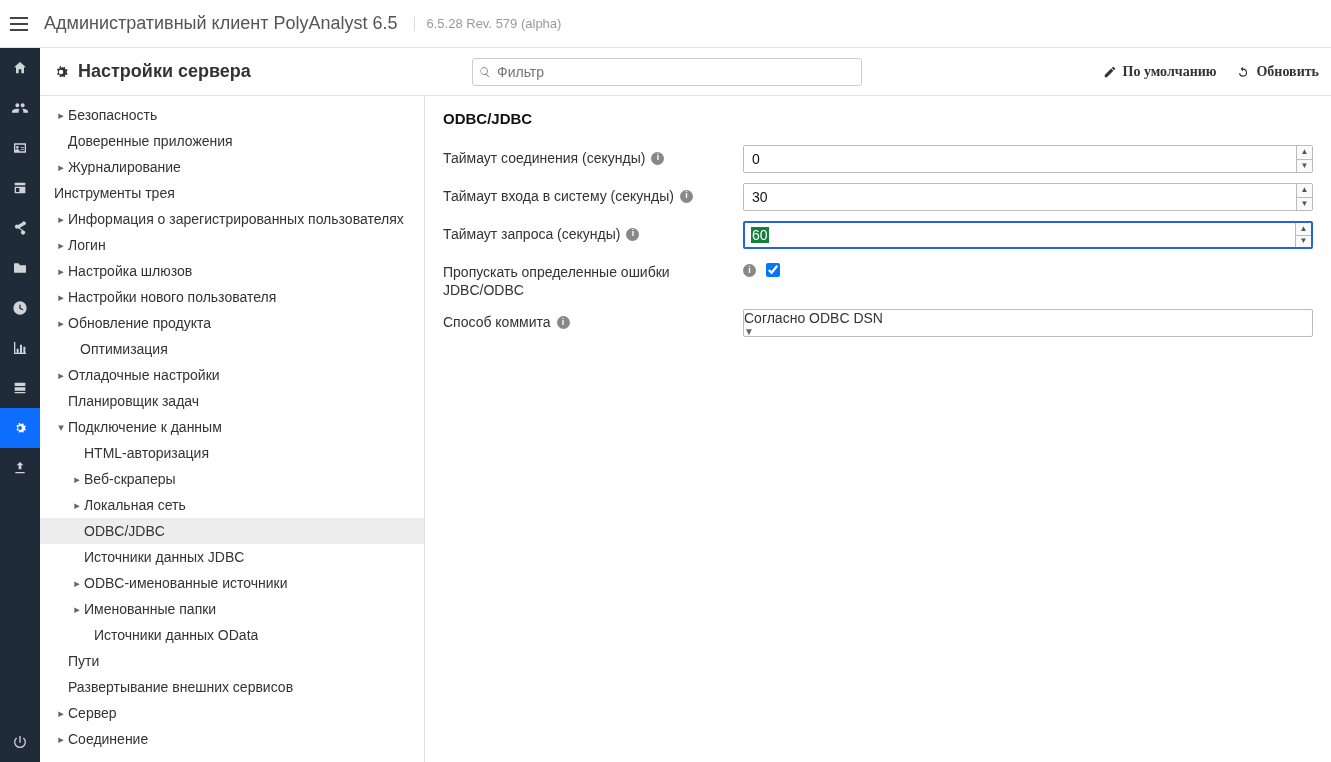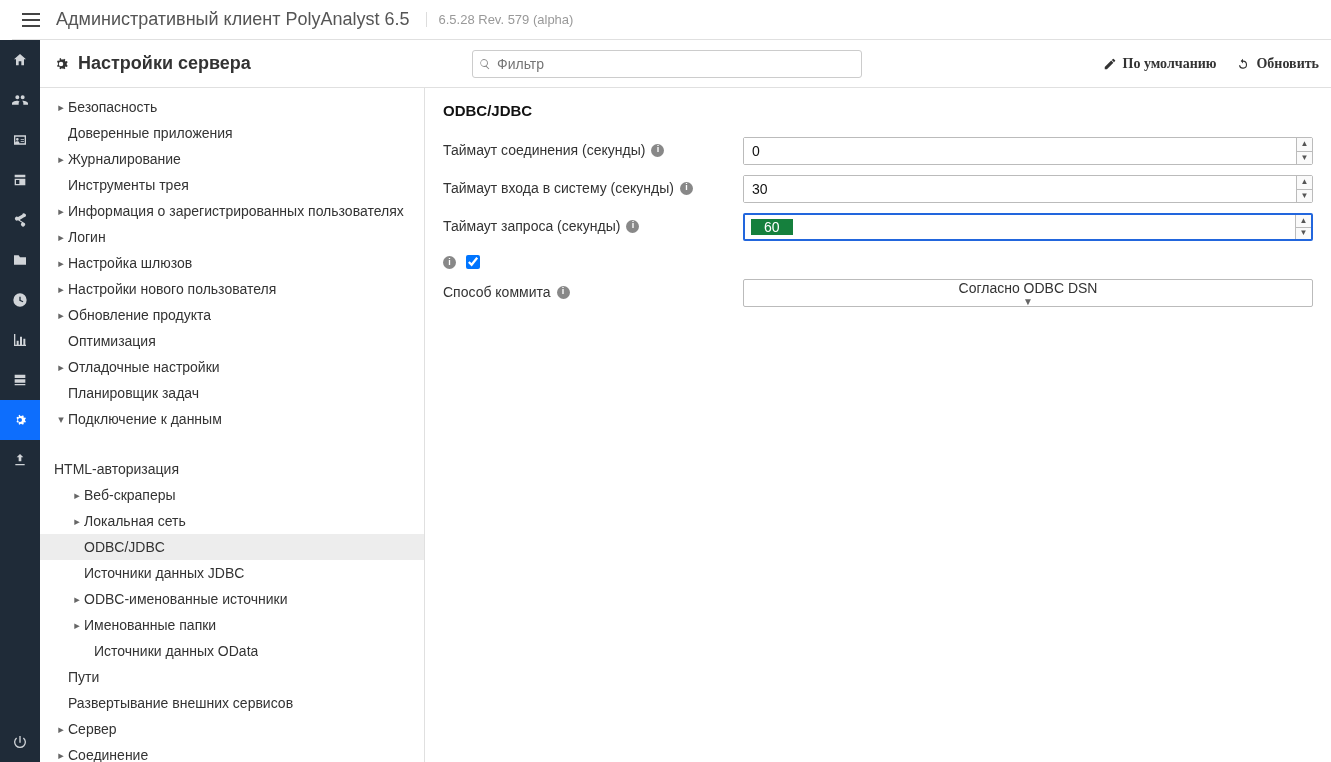"Административный клиент PolyAnalyst 6.5" .topbar { height: 40px -> 48px; margin-left: 12px -> none }
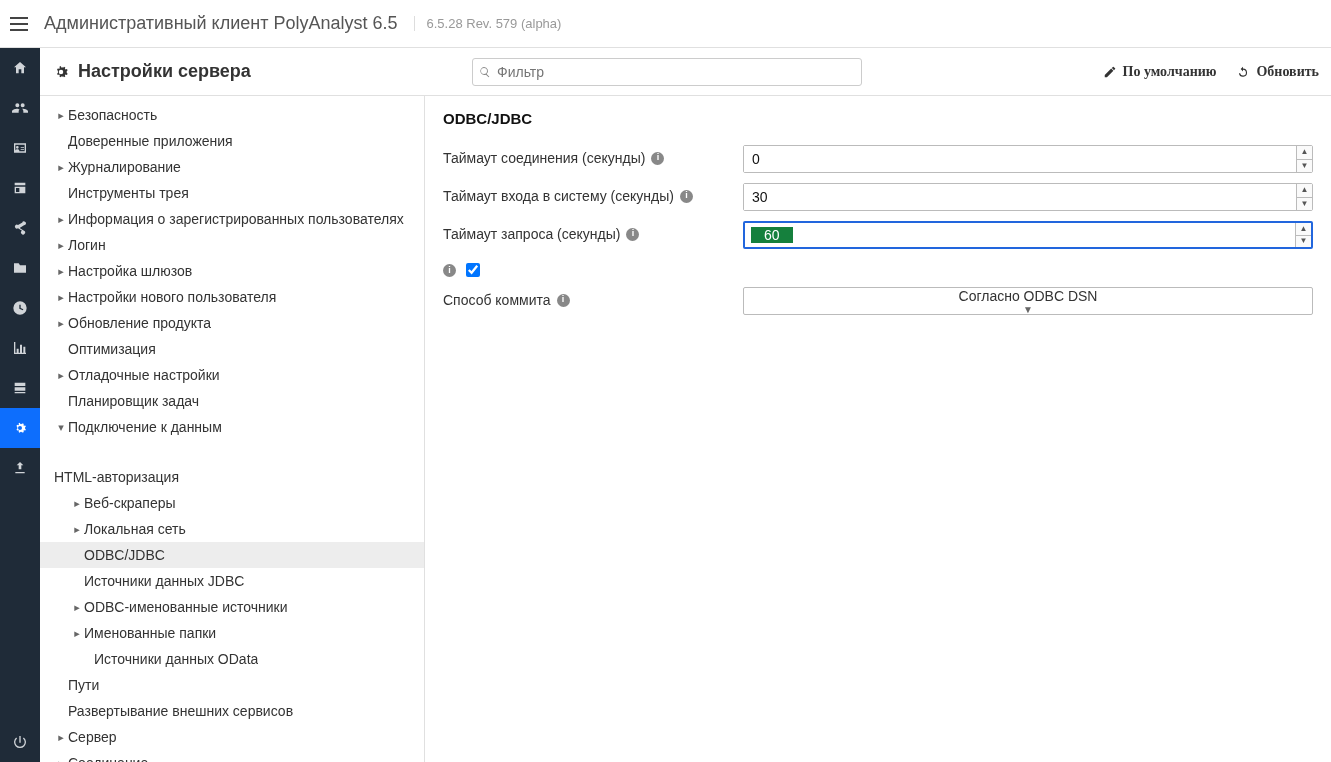"Инструменты трея" div.tree-item { padding-left: 14px -> none }
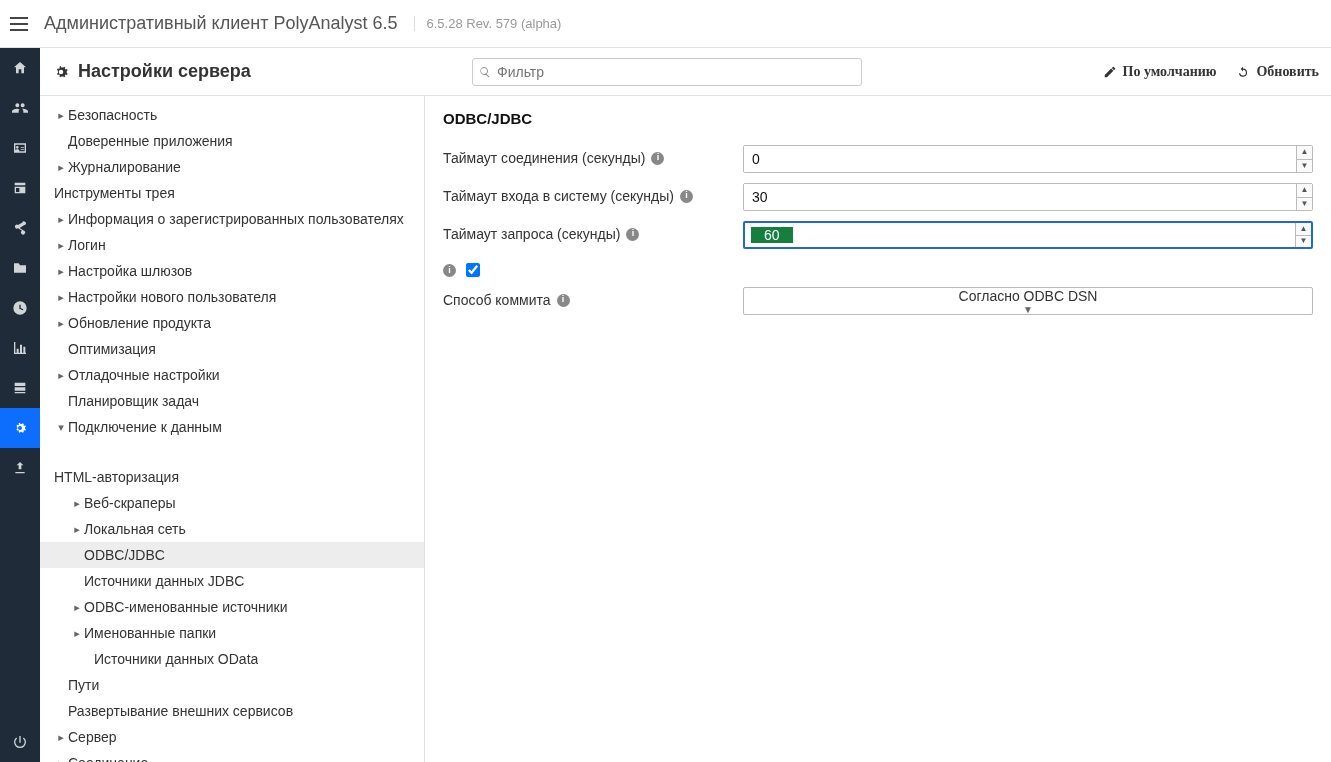"60" .highlight-sel { padding: 0 13px -> 0 1px }
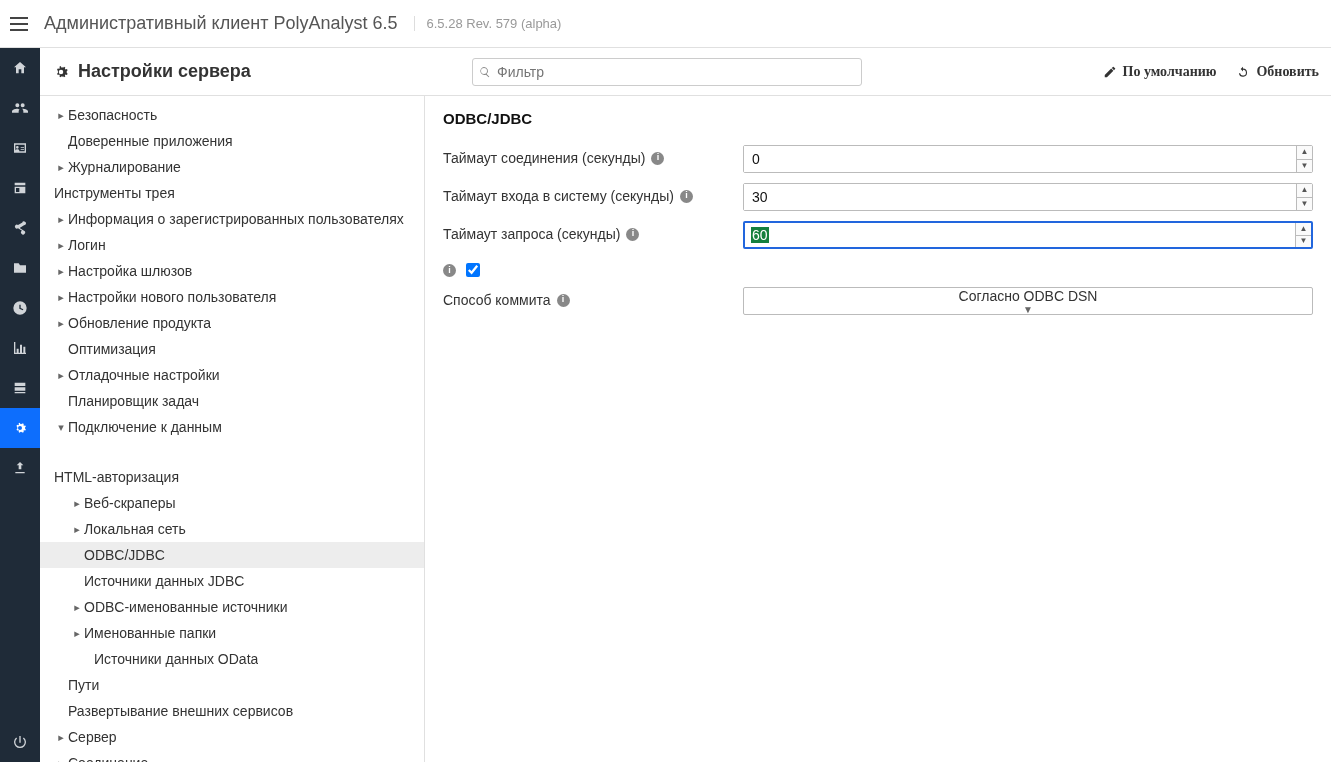"Пропускать определенные ошибки JDBC/ODBC" div.form-label { html: none -> <div> <span>Пропускать определенные ошибки JDBC/ODBC</span> </div> }
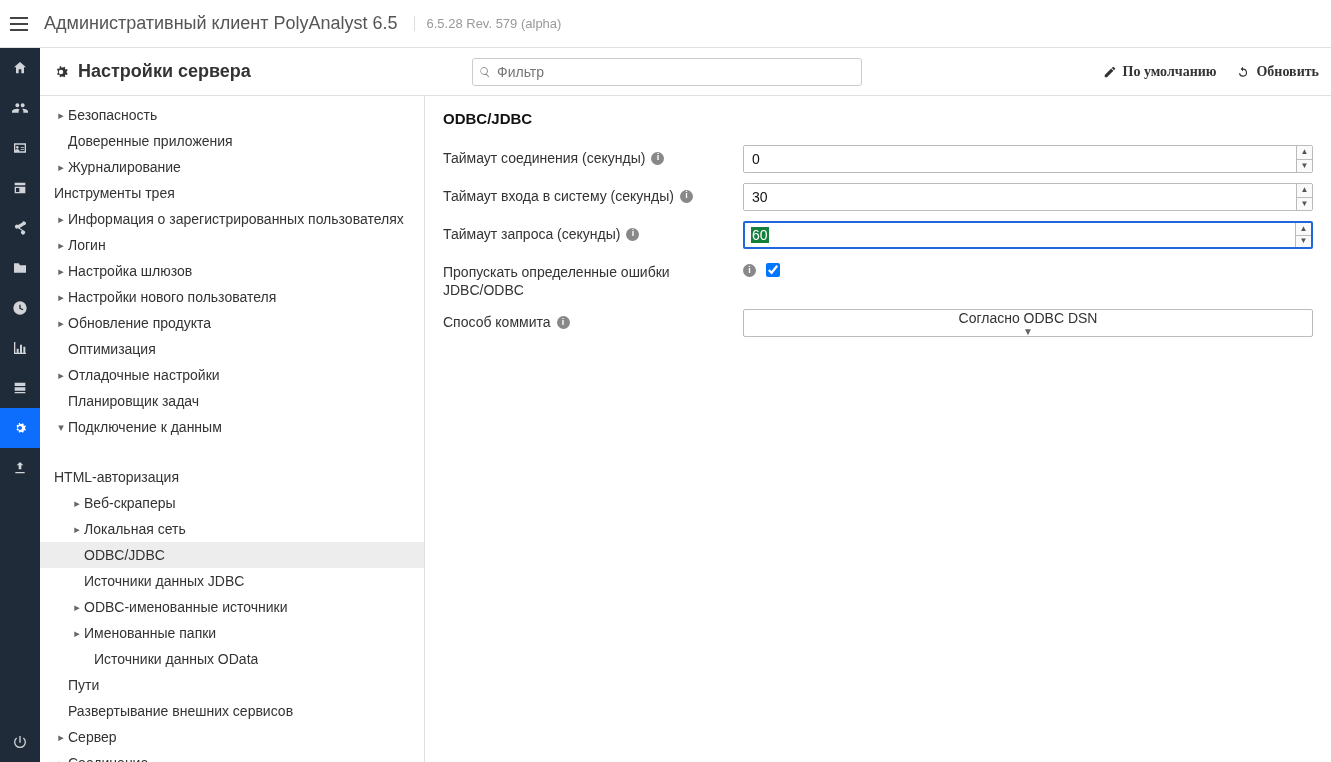"Согласно ODBC DSN" .sel-wrap { align-items: center -> none; padding: 0 8px -> 0 0 }
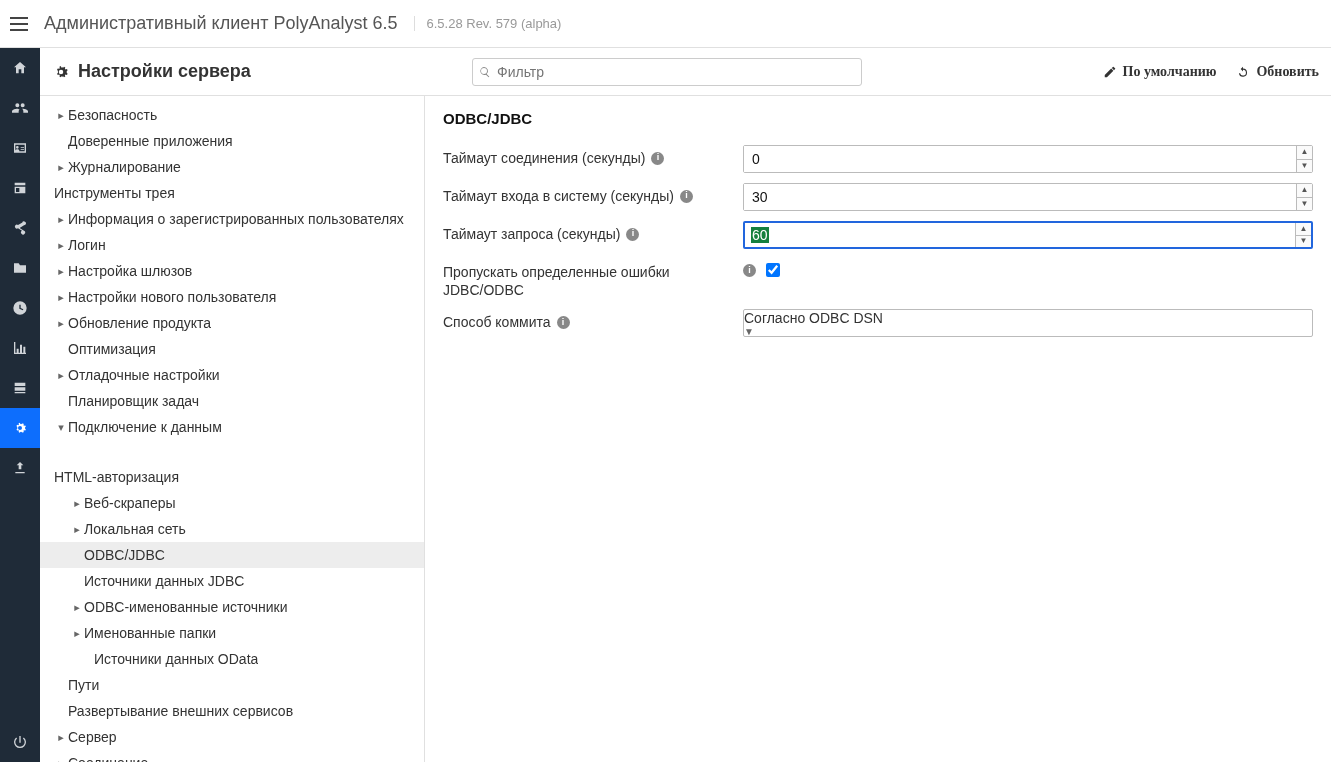"Оптимизация" div.tree-item { padding-left: 14px -> 26px }
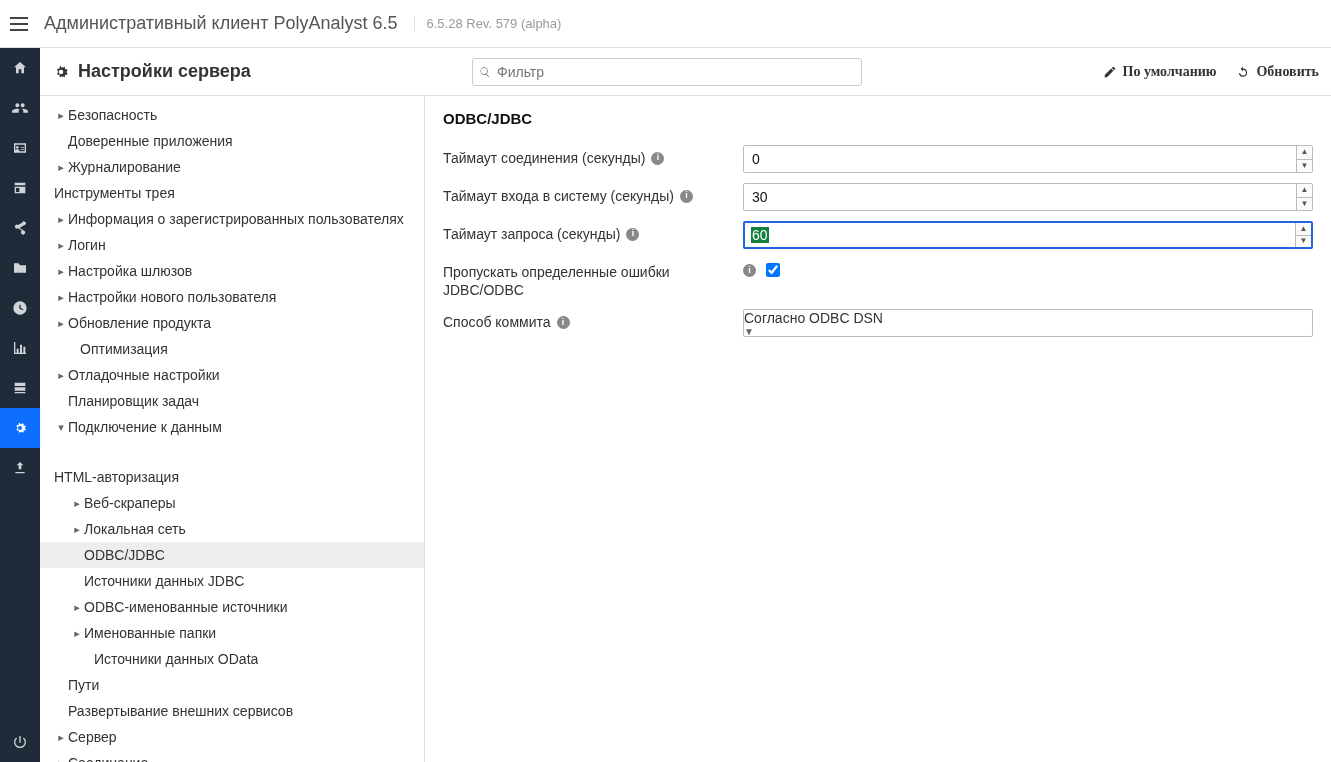"HTML-авторизация" div.tree-item { margin-top: 24px -> none; padding-left: none -> 30px }
